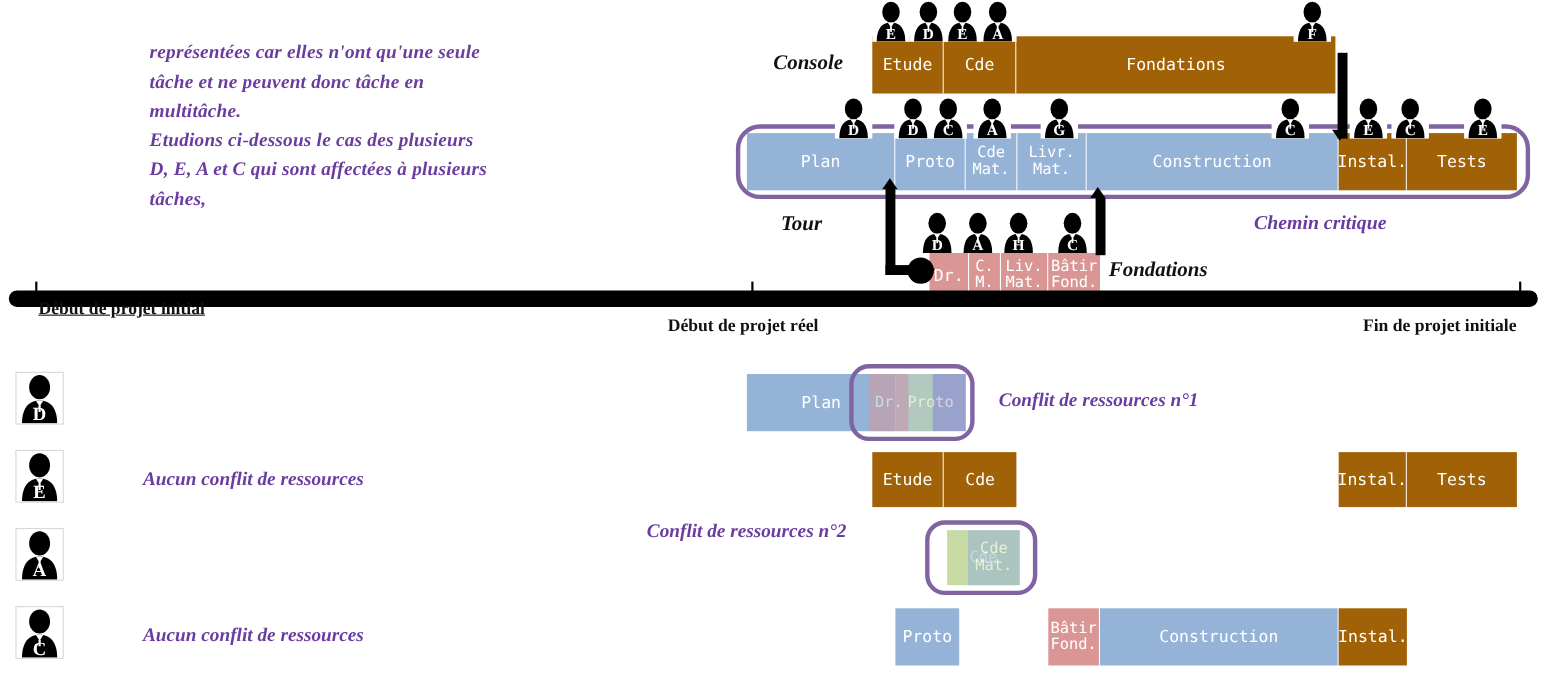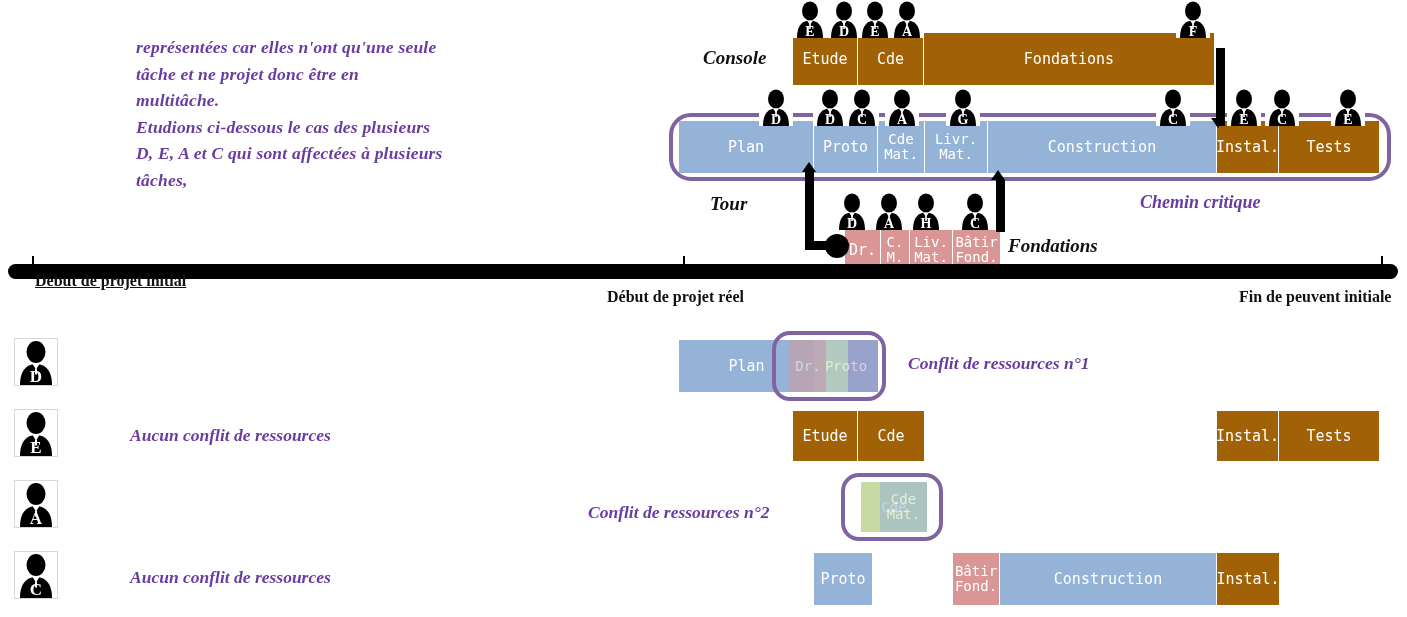"tâche et ne projet donc" p { text: projet donc être -> peuvent donc tâche }
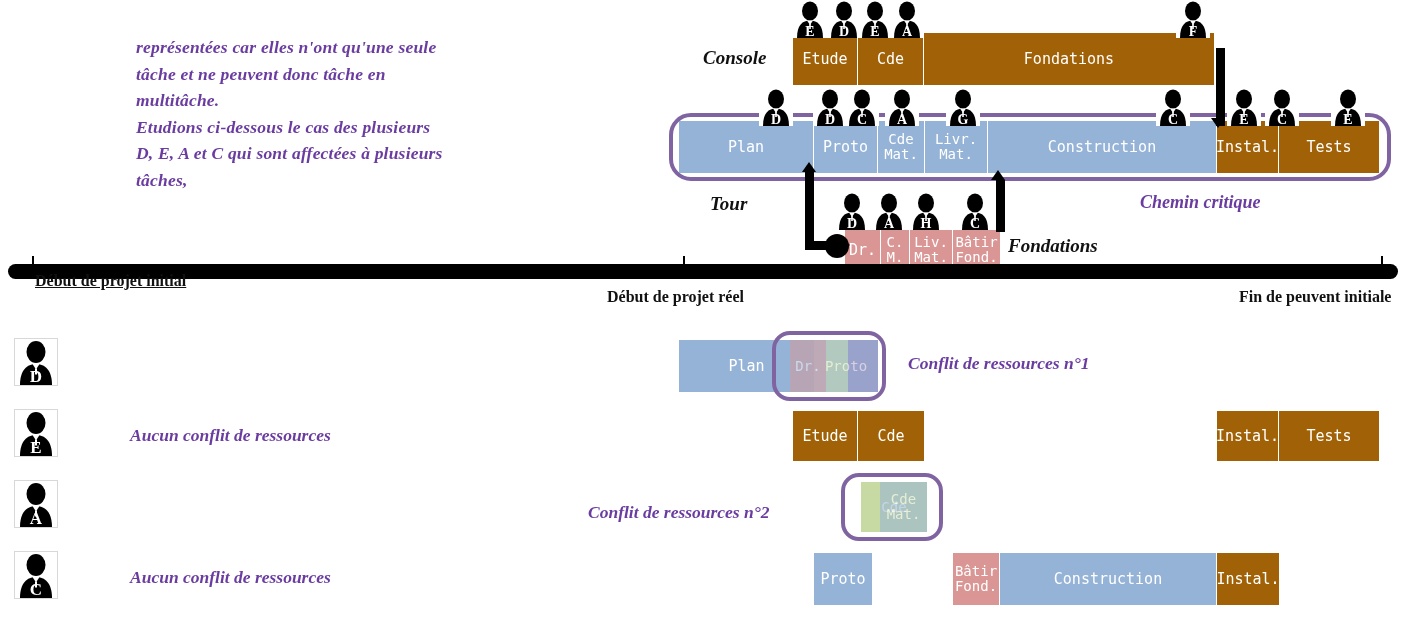"Fin de peuvent initiale" div.tlabel { text: peuvent -> projet }
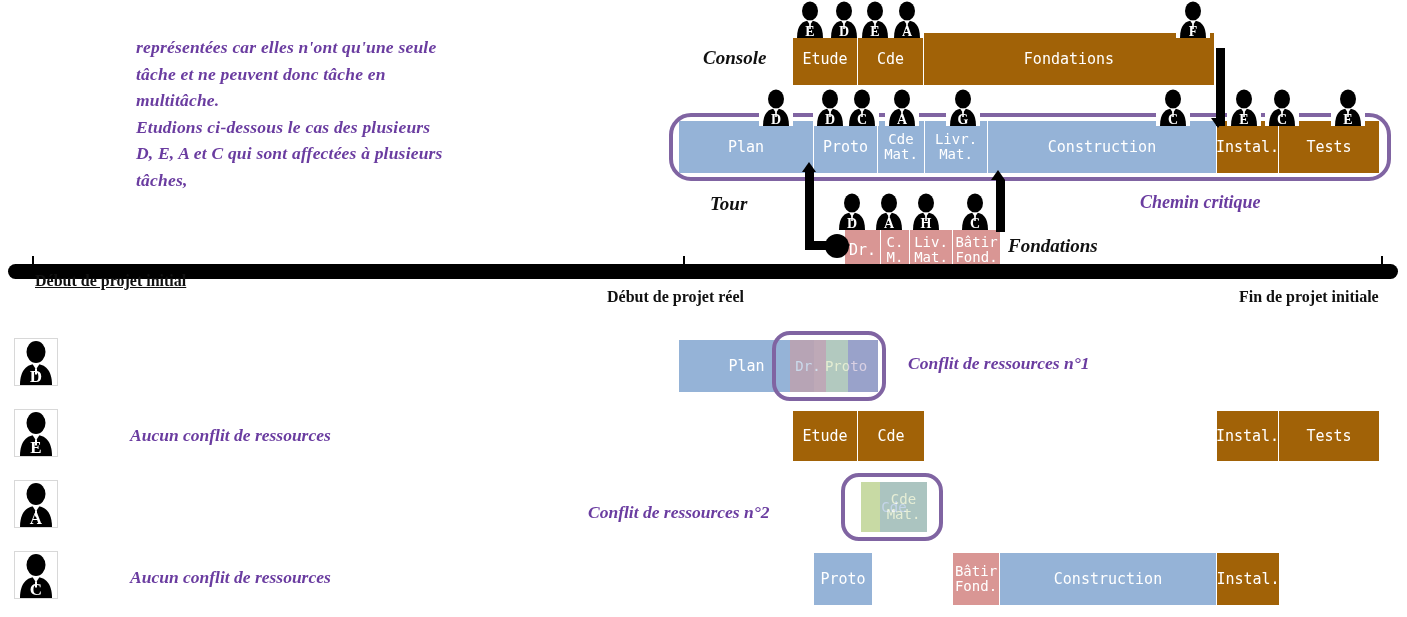"Conflit de ressources n°2" div.purple { top: 502px -> 472px }
